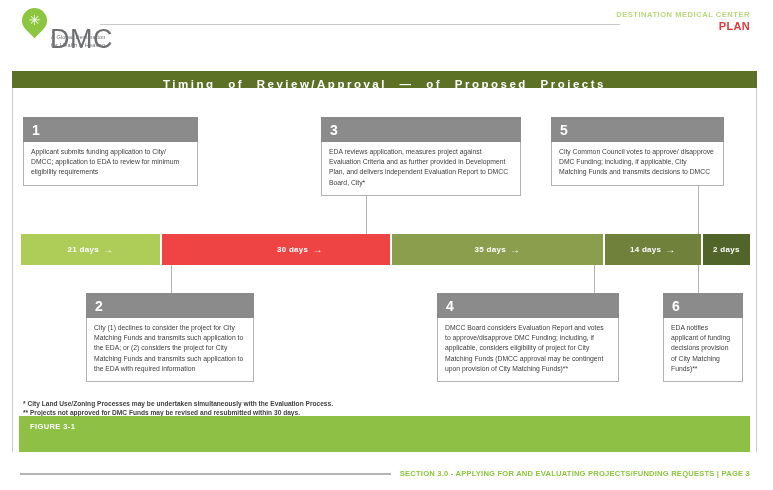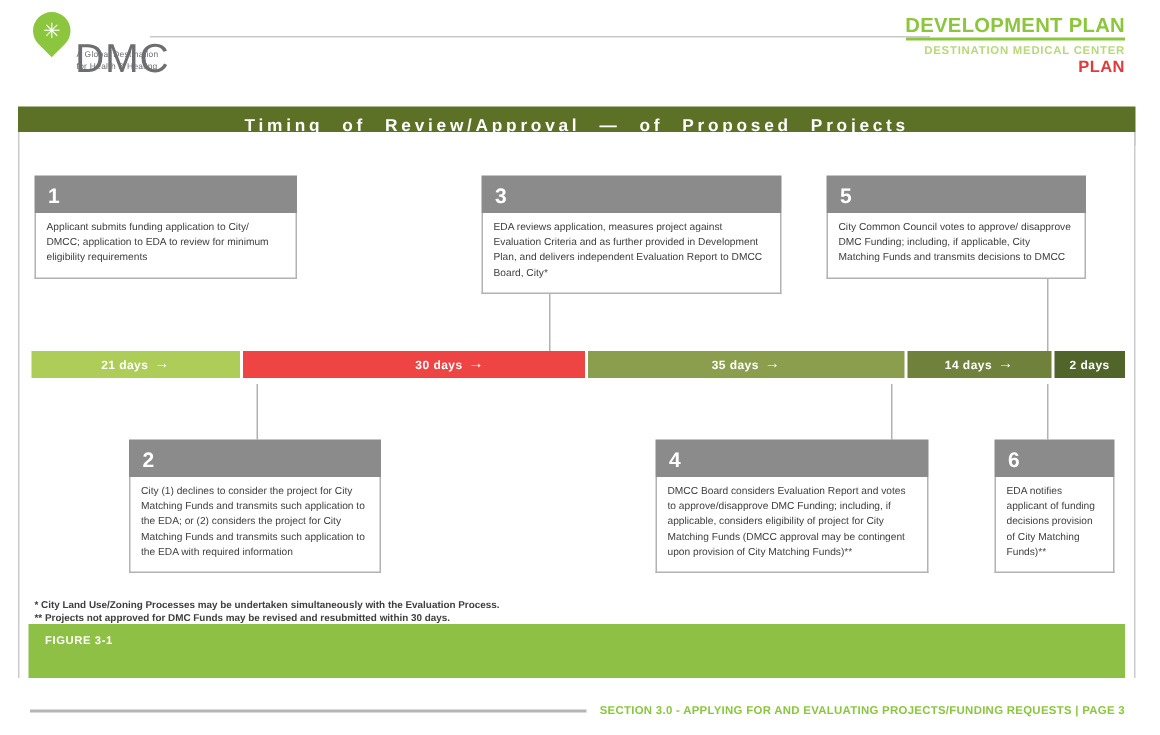"DEVELOPMENT PLAN" span.dp { html: <span>DEVELOPMENT PLAN</span> -> none }
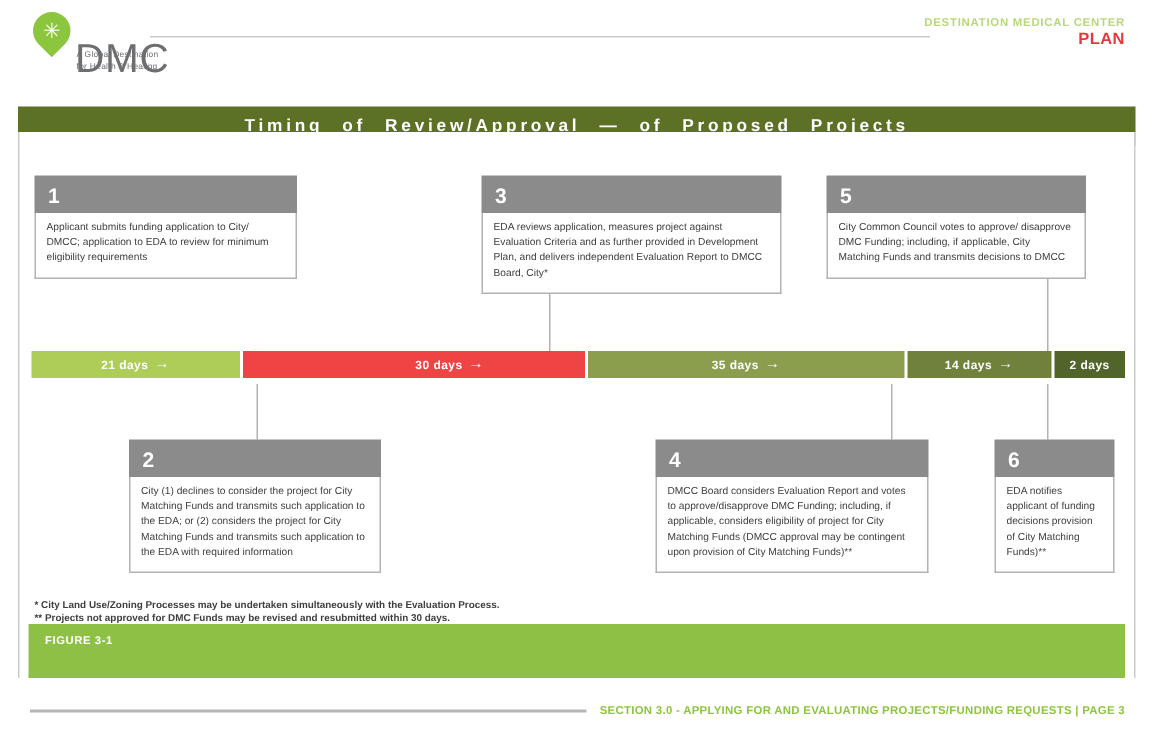"21 days" .timeline { height: 18px -> 31px }
